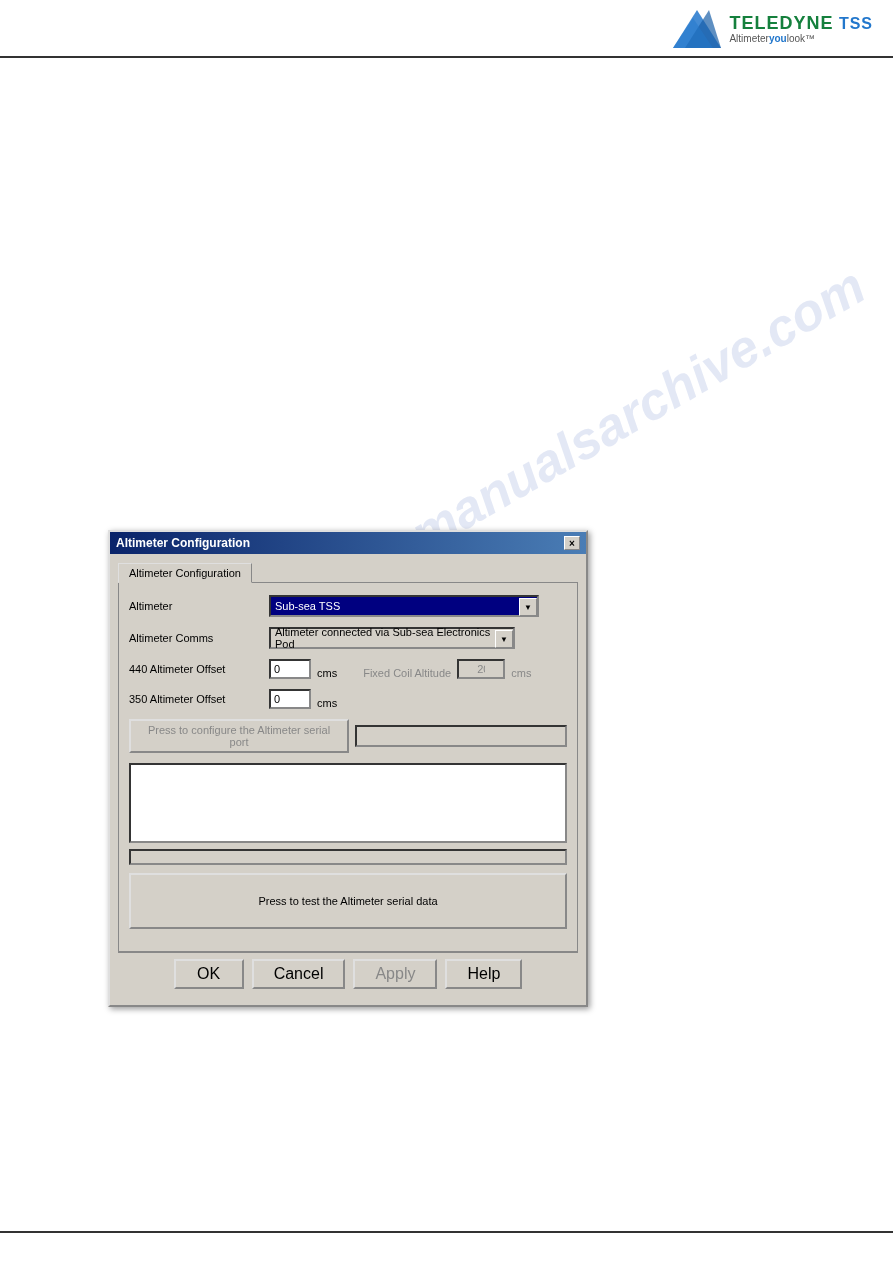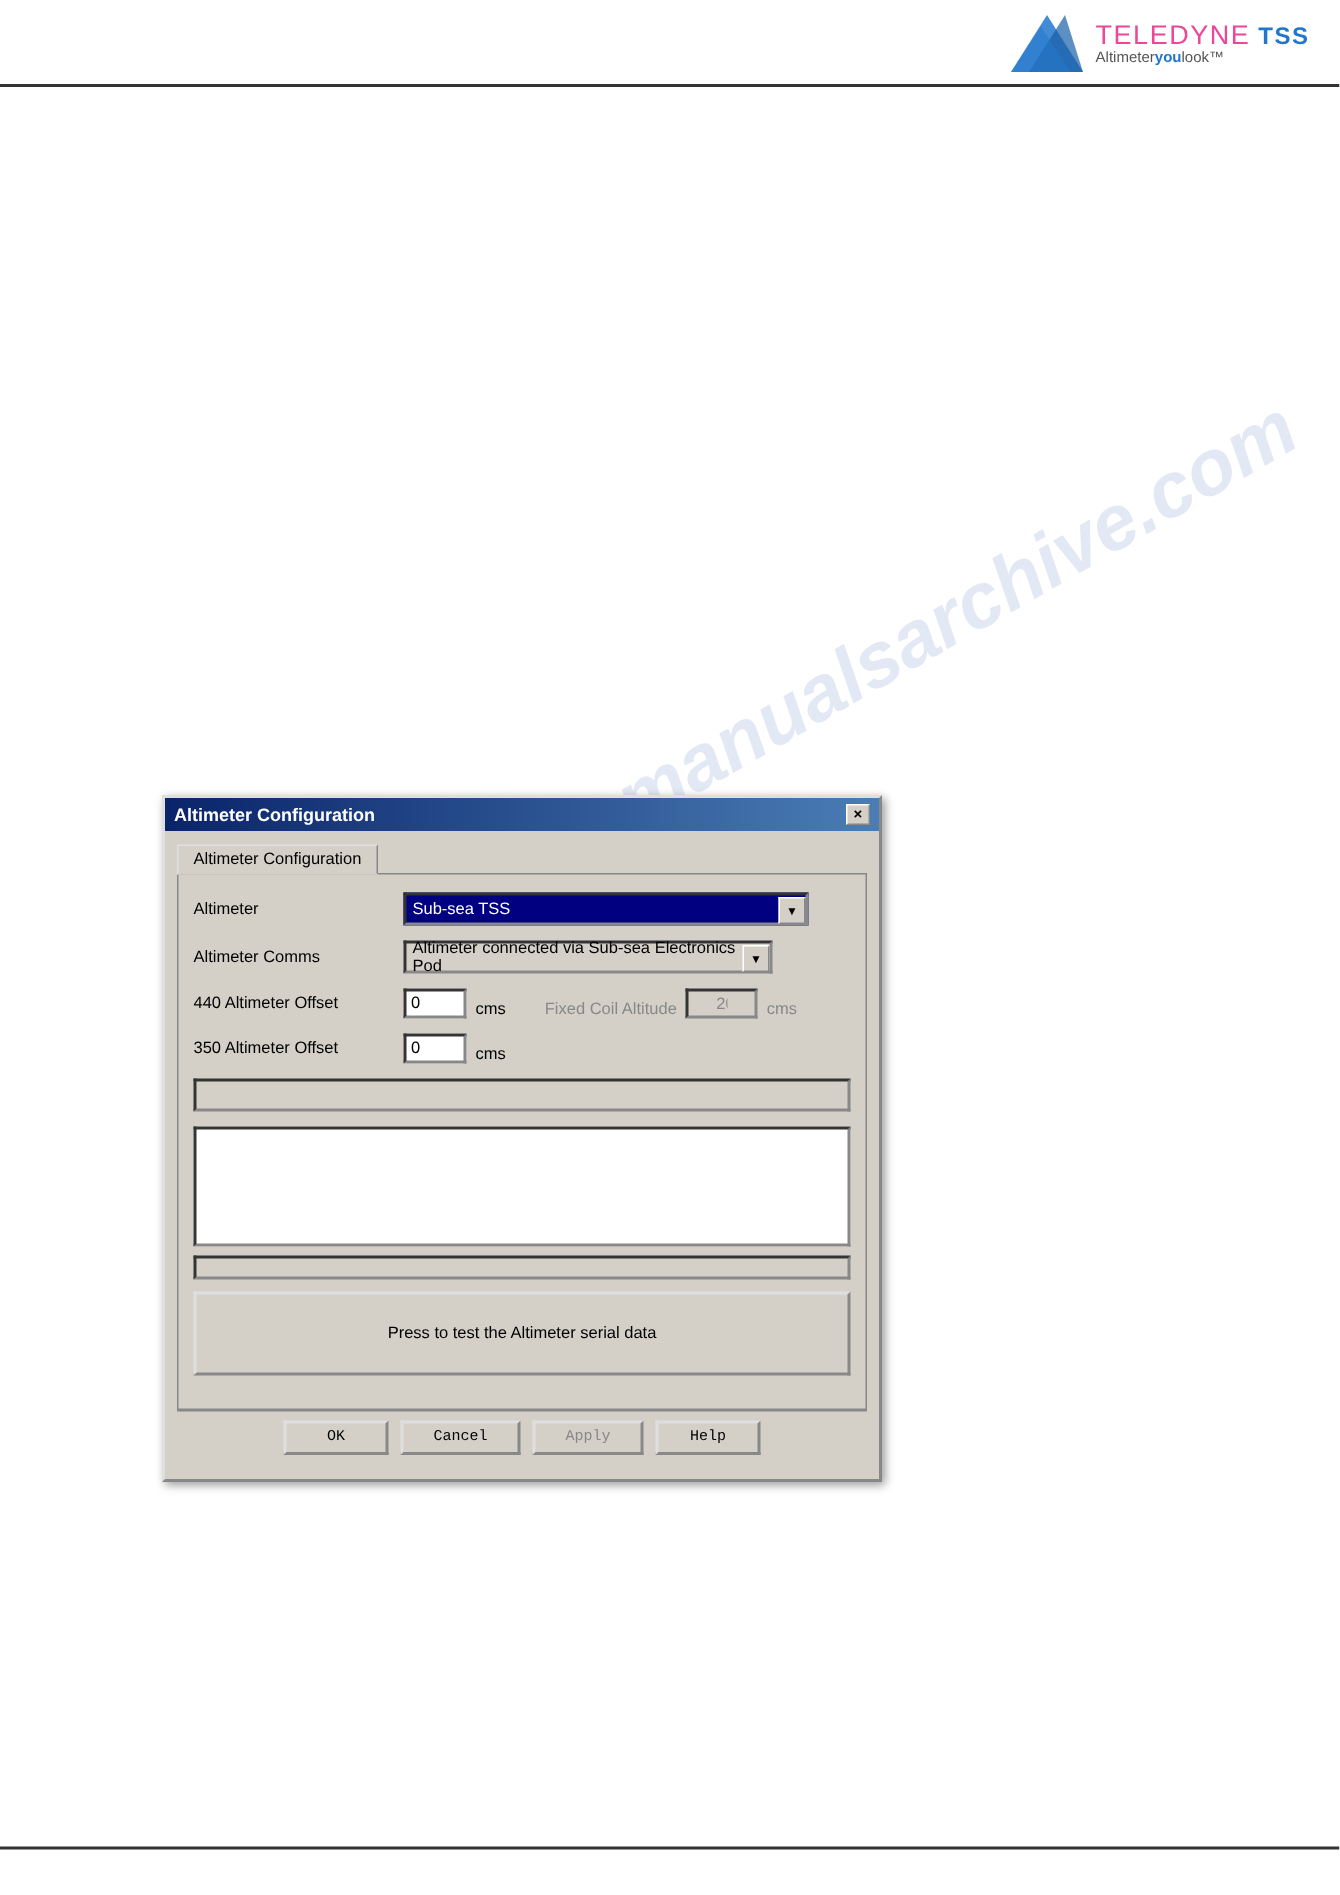"TELEDYNE" .logo-teledyne { color: #ec4899 -> #15803d; font-weight: normal -> bold }
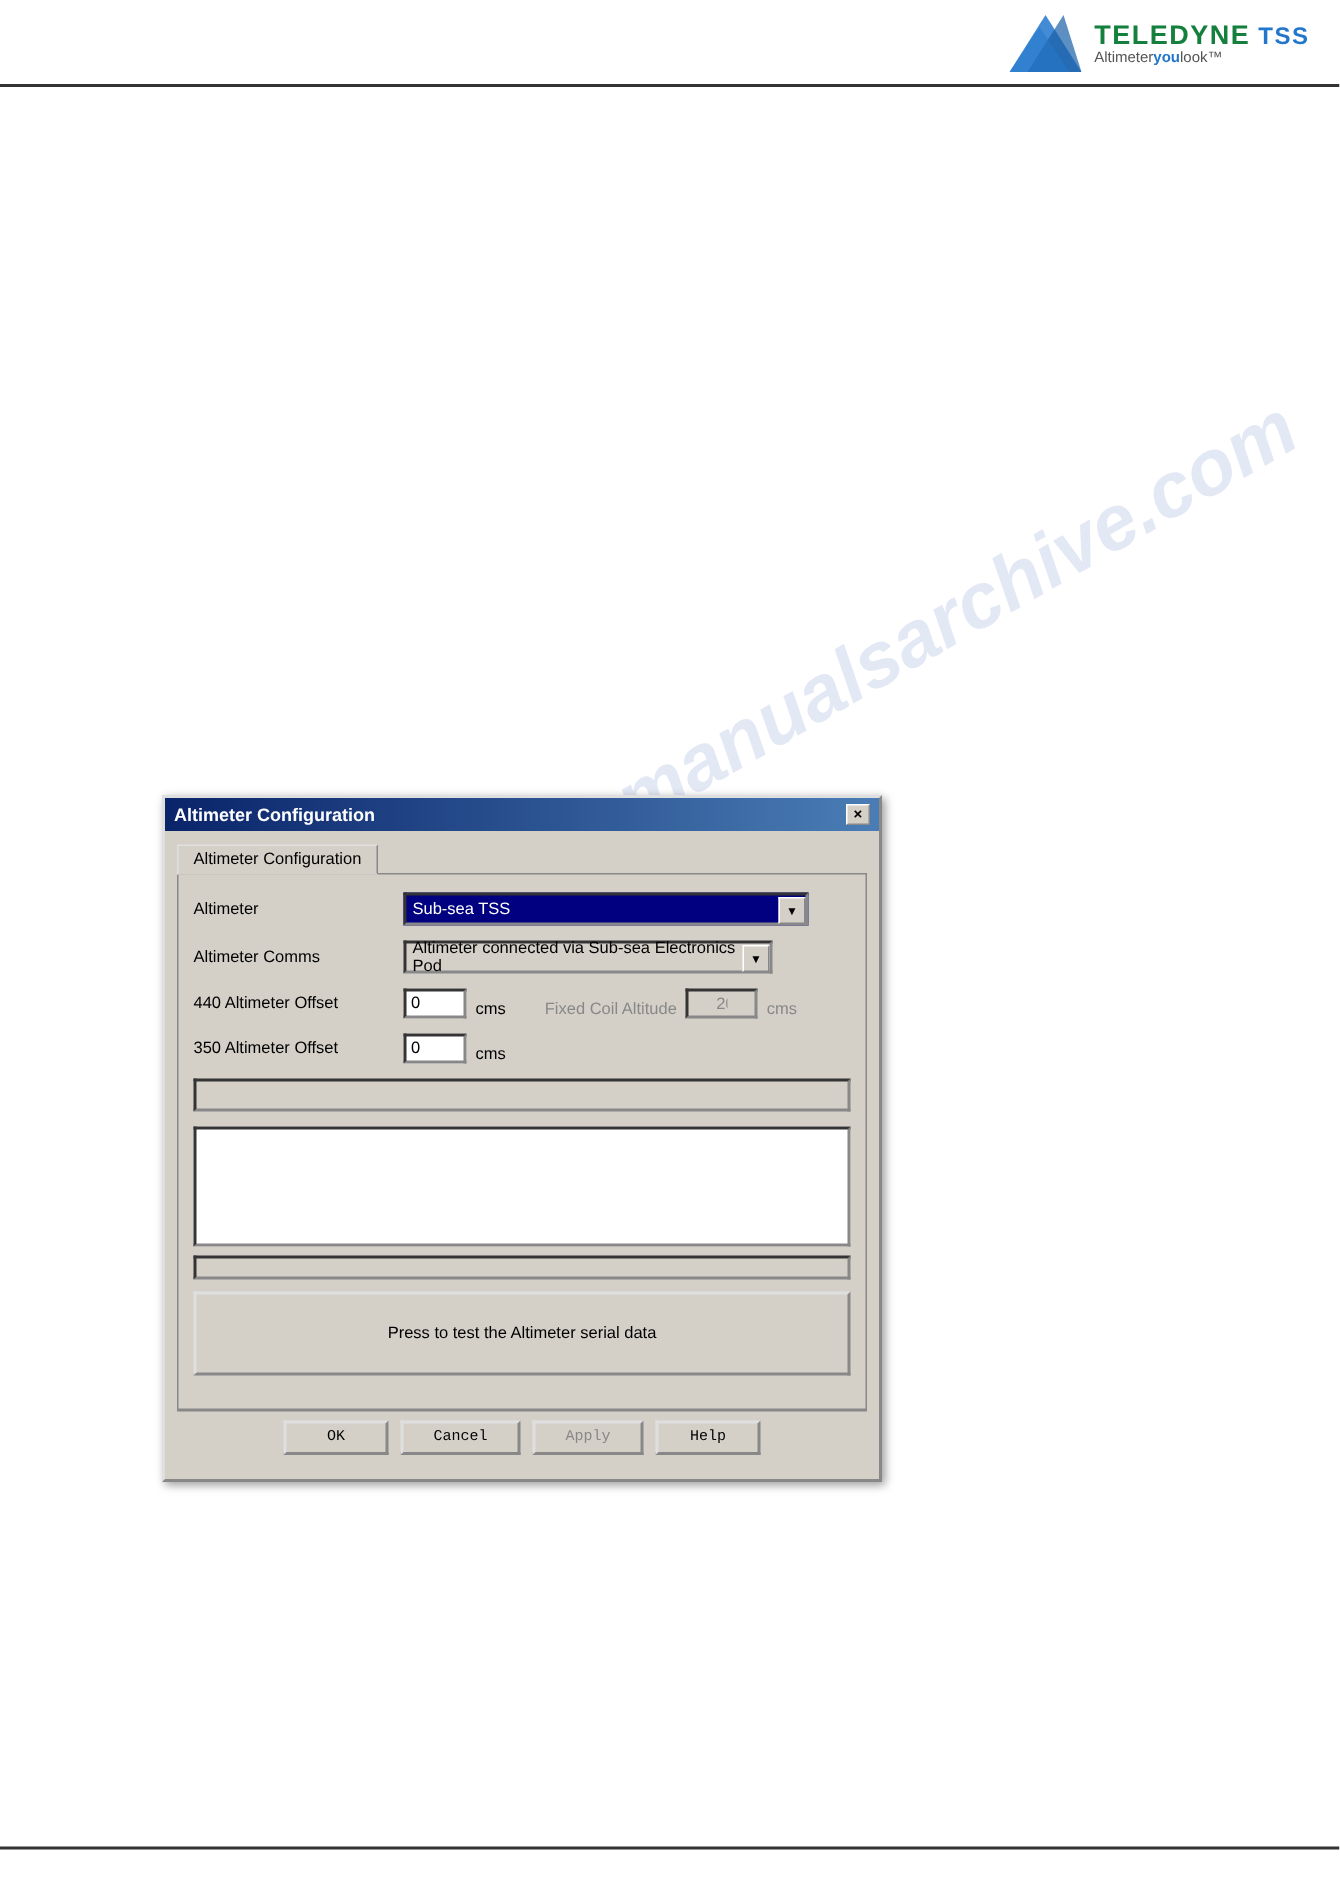"Press to configure the Altimeter" button.btn { html: none -> <button> <span>Press to configure the Altimeter serial port</span> </button> }
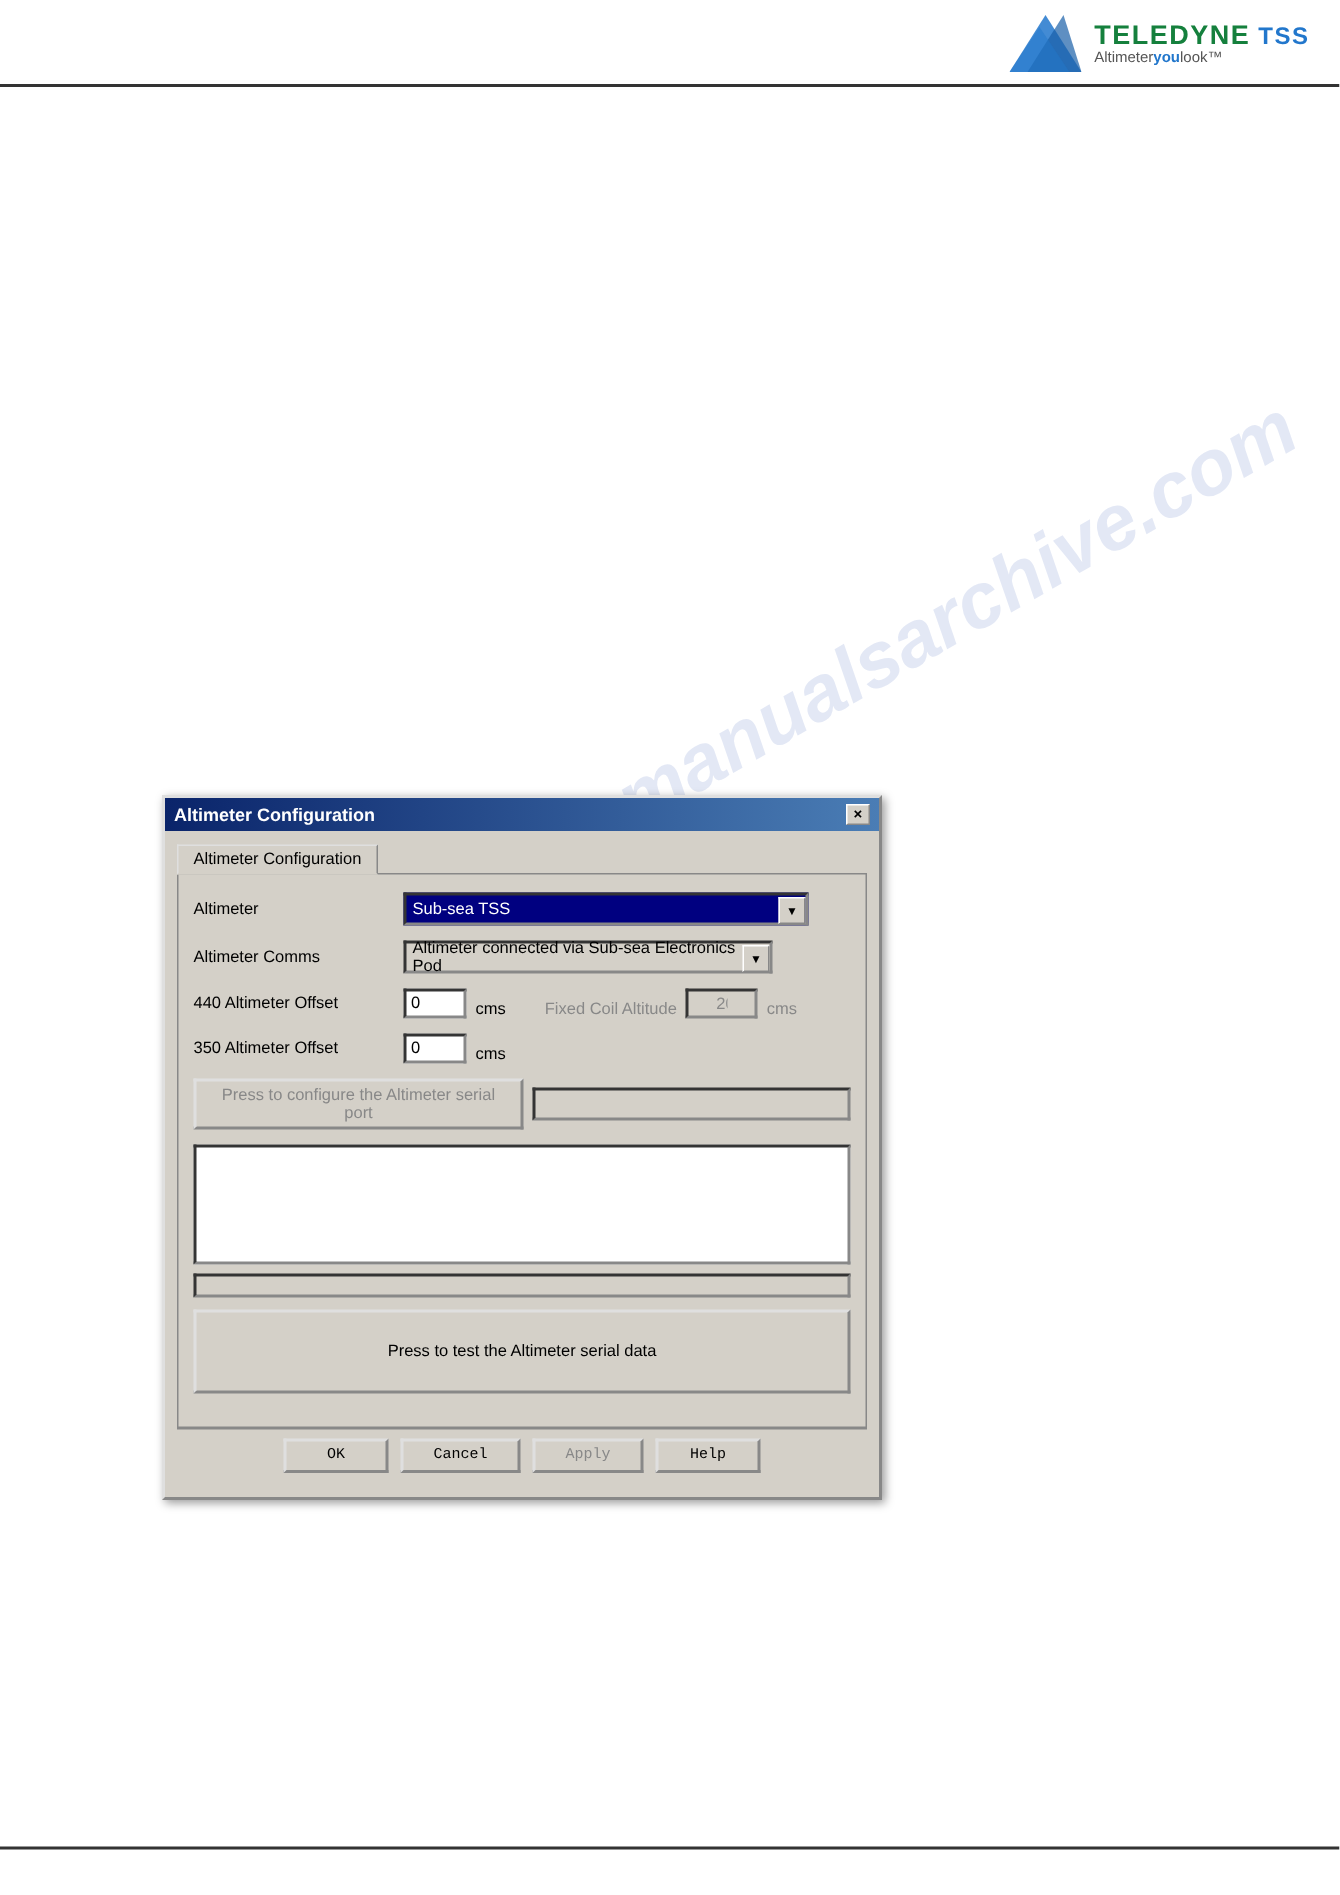"OK" .dialog-btn { font-family: Liberation Mono, monospace -> none; font-size: 10px -> 16px }
